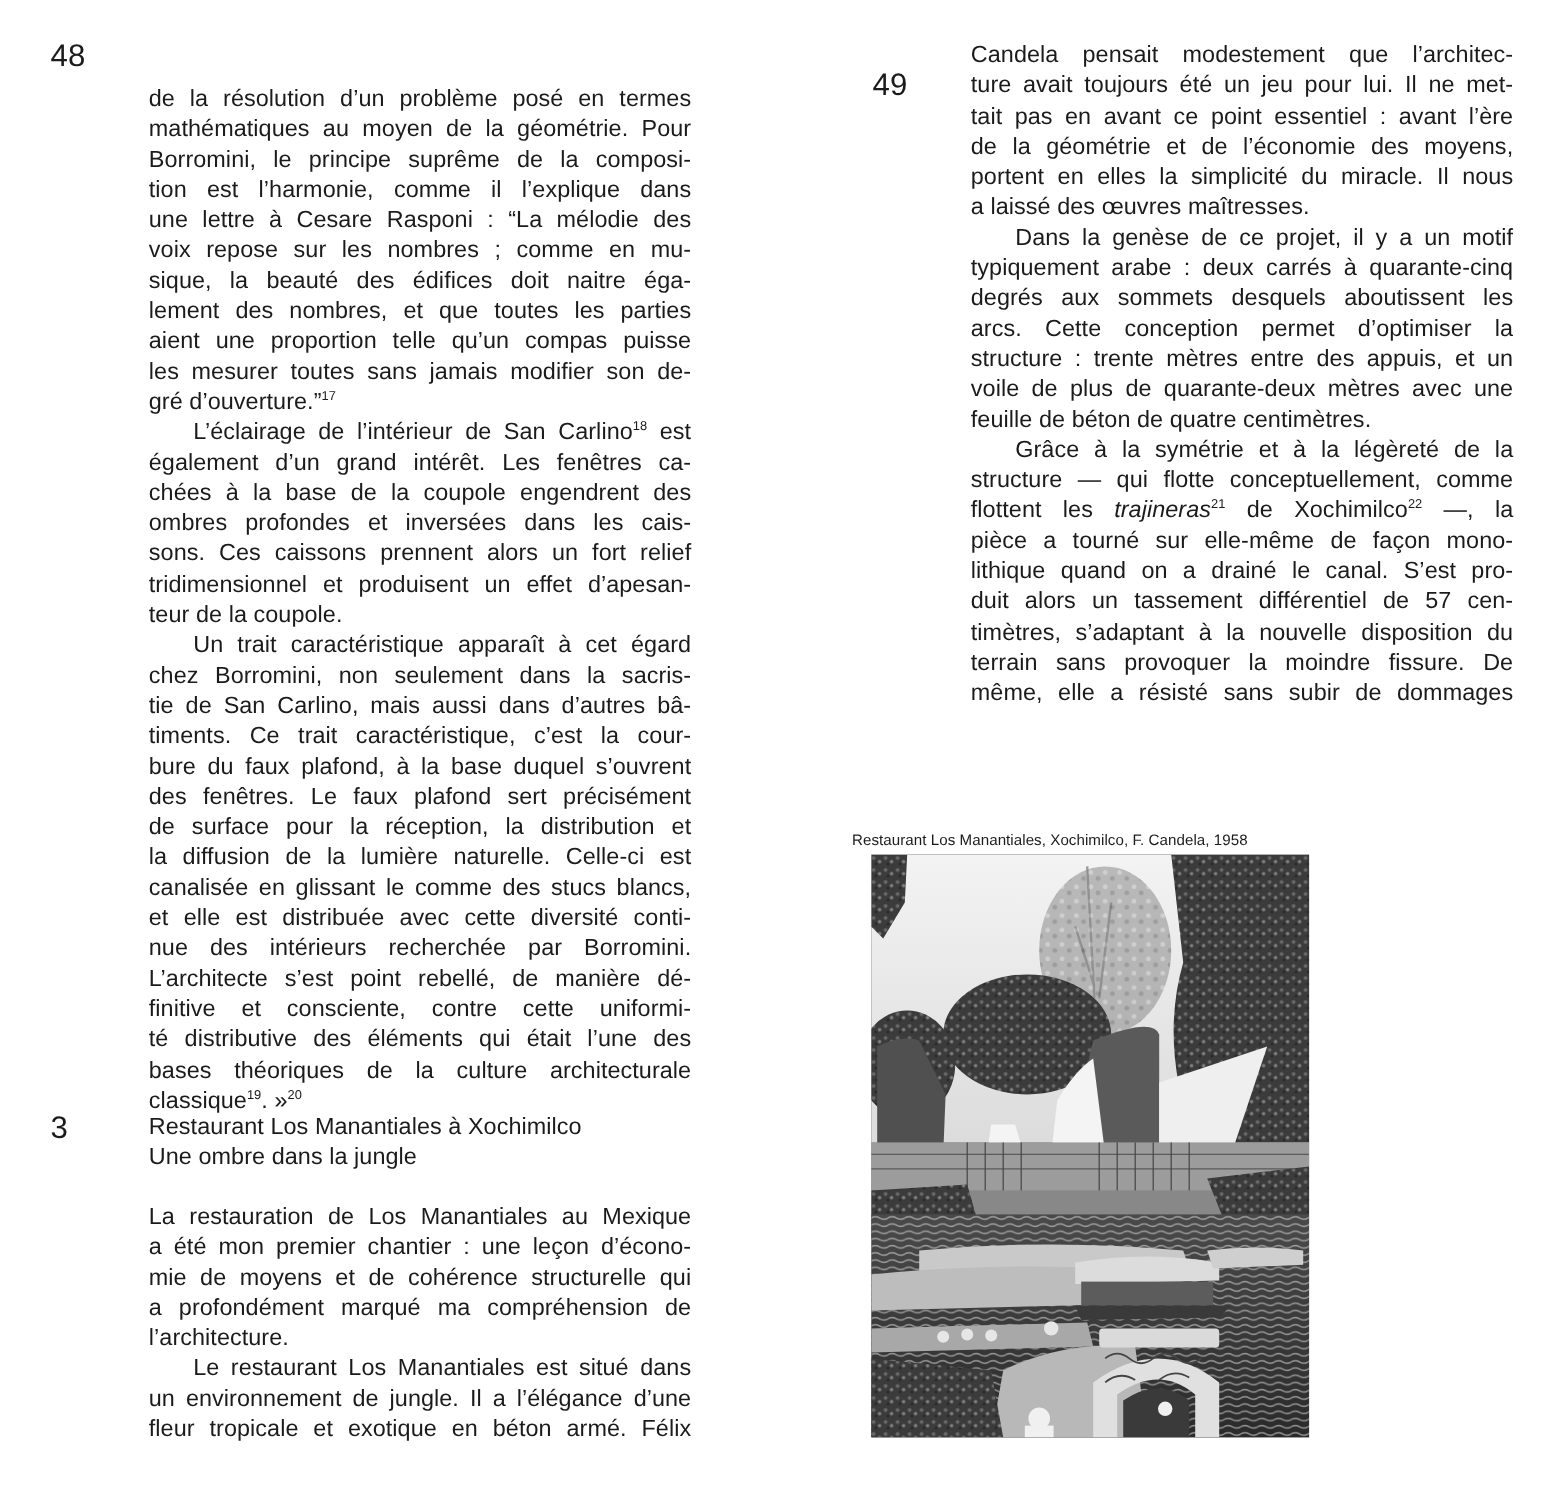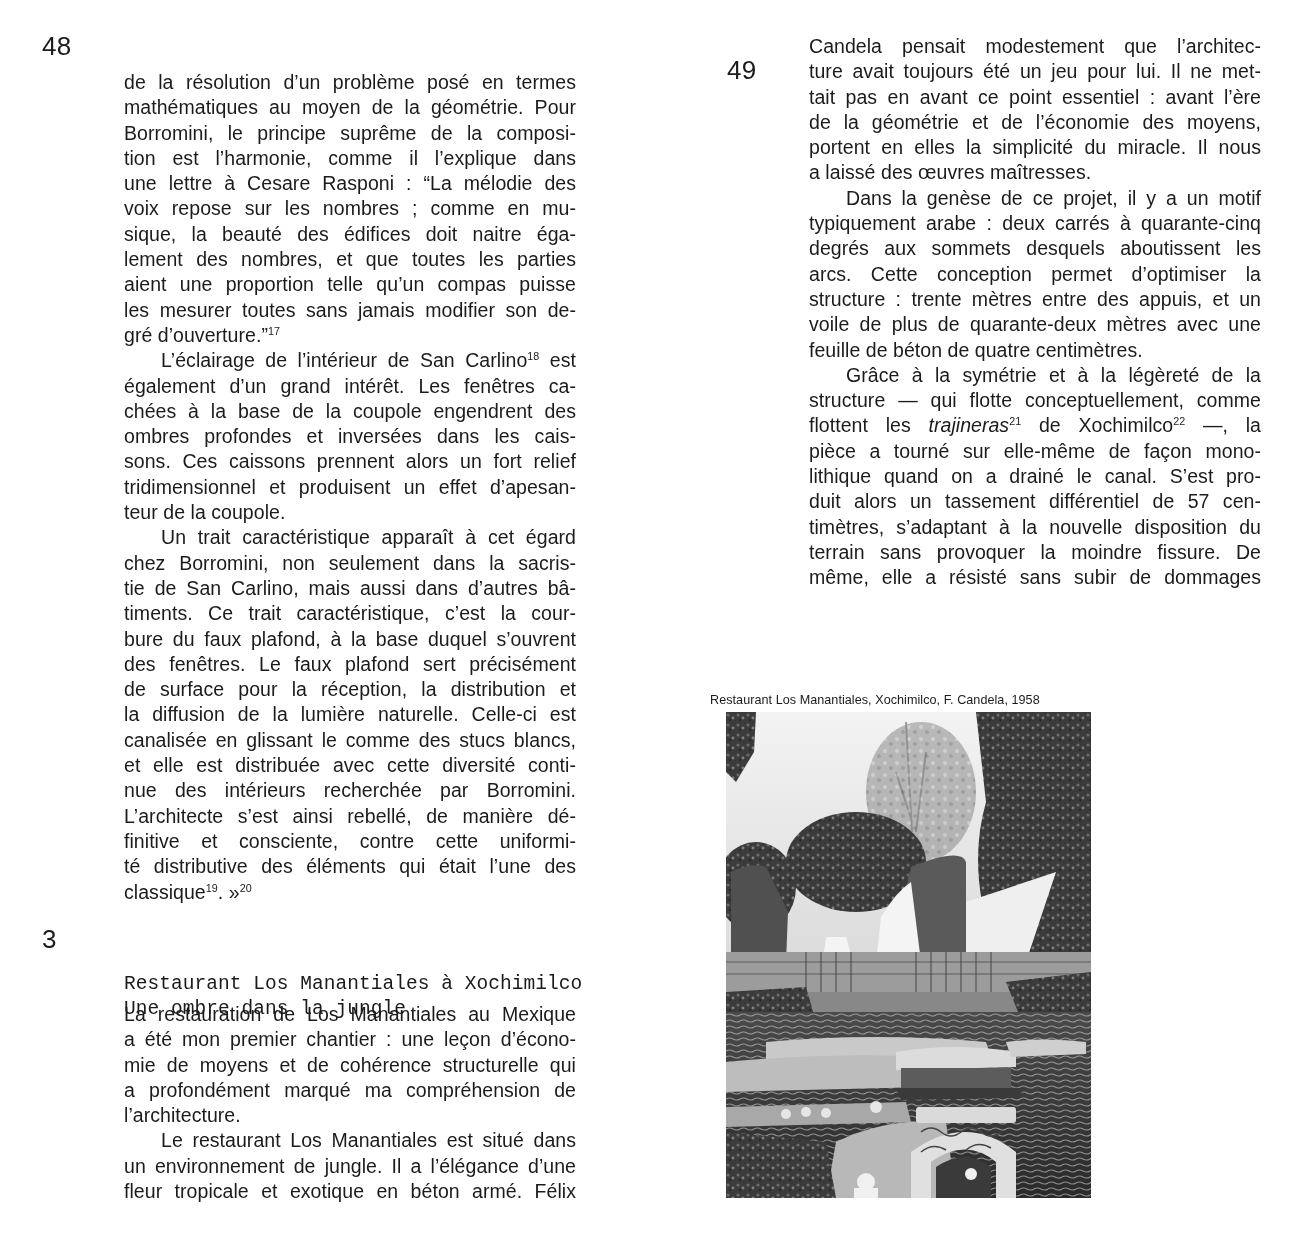"L’architecte s’est ainsi rebellé, de" span.ln { text: ainsi -> point }
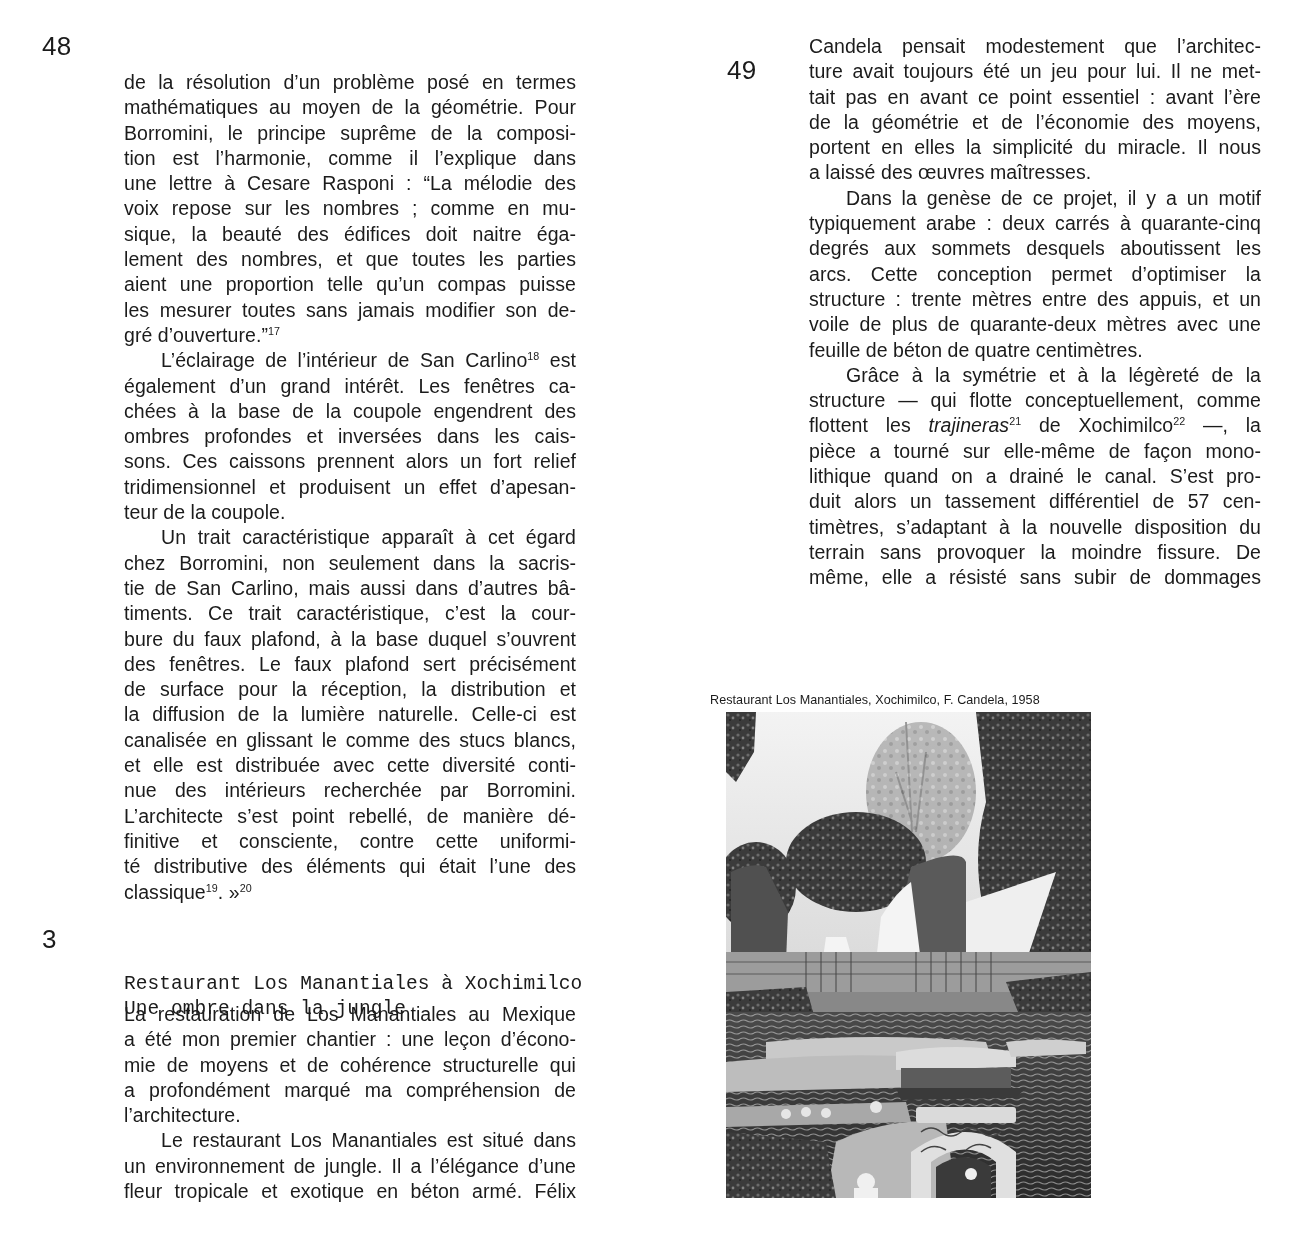"bases théoriques de la culture" span.ln { html: none -> <span>bases théoriques de la culture architecturale</span> }
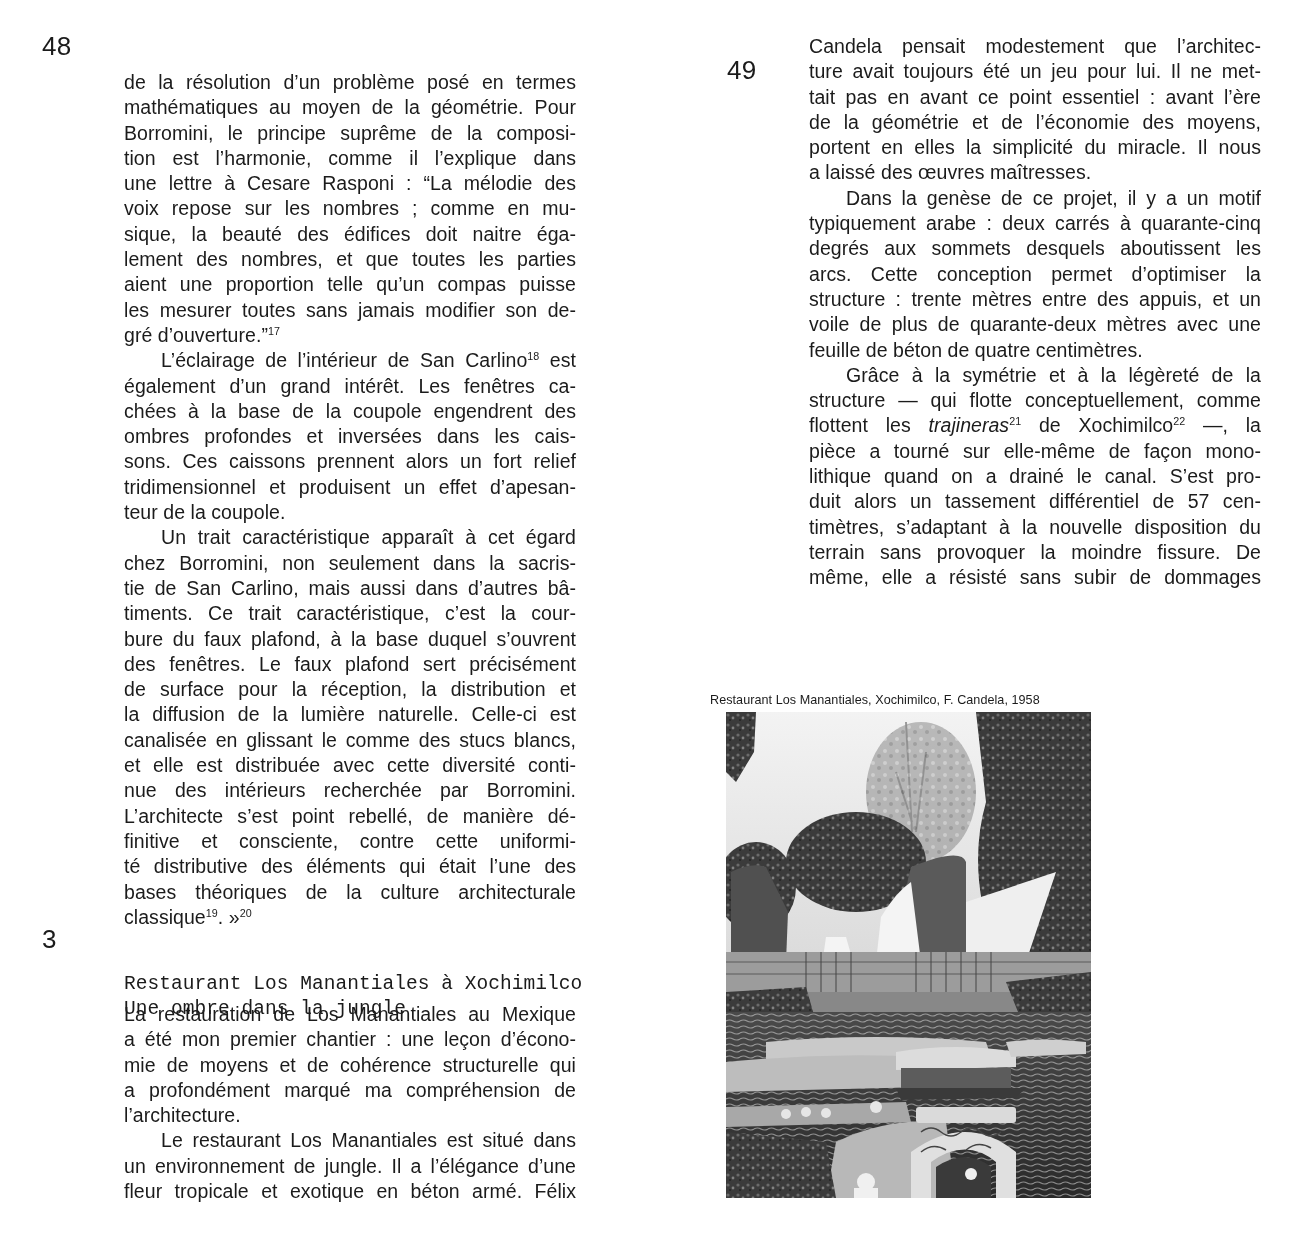"Restaurant Los Manantiales à Xochimilco" div.col { font-family: Liberation Mono, monospace -> none; top: 972px -> 927px }
